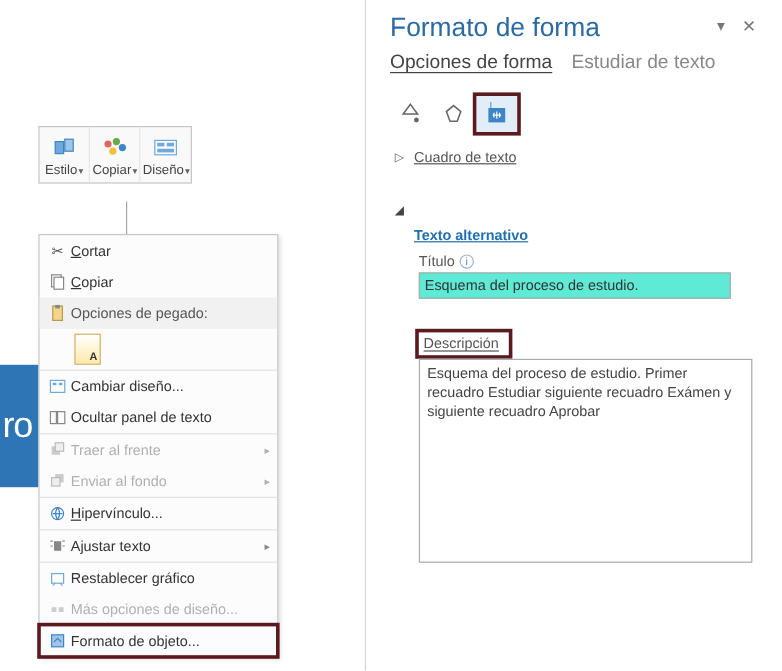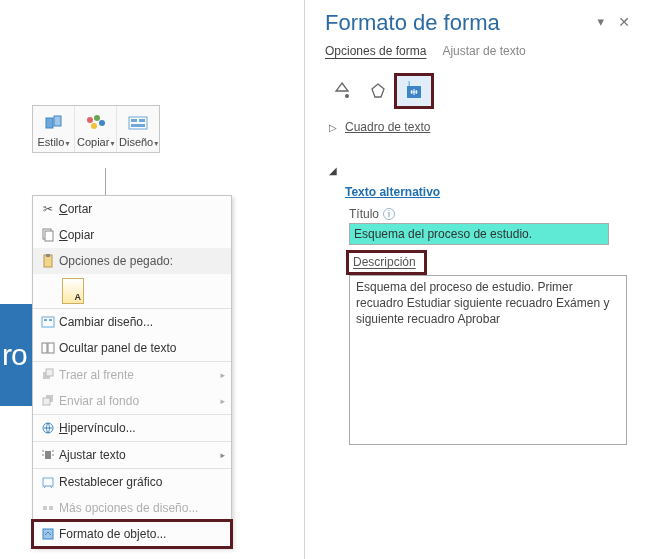"Opciones de forma" .panel-tabs { font-size: 12px -> 16px }
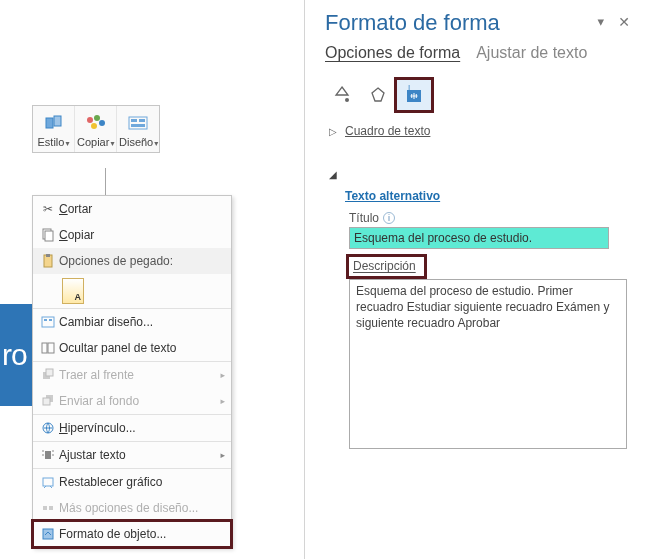"Ajustar de texto" span.ptab { text: Ajustar -> Estudiar }
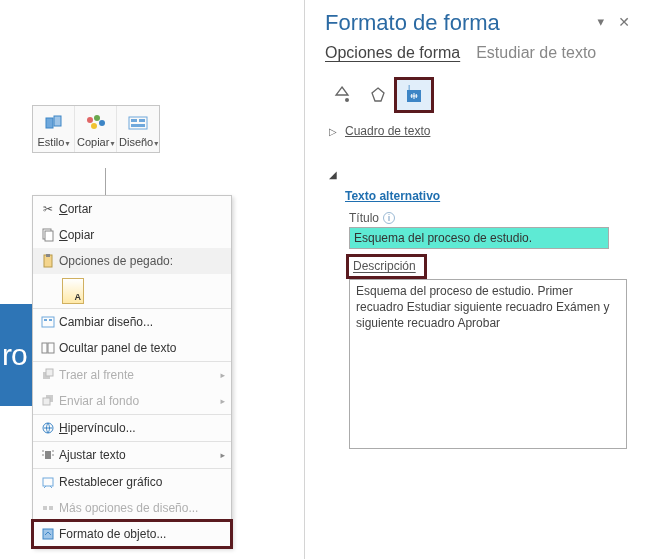"Descripción" div.field-block { margin-top: none -> 20px }
